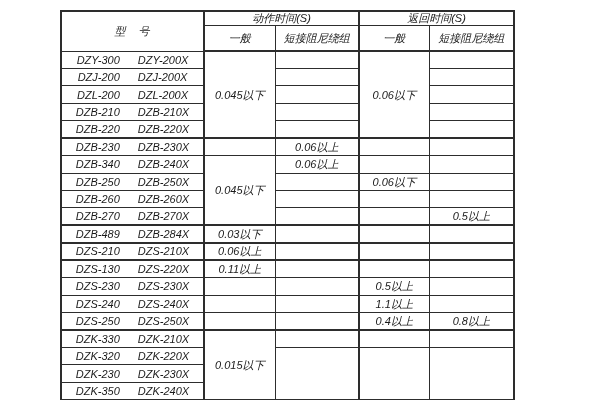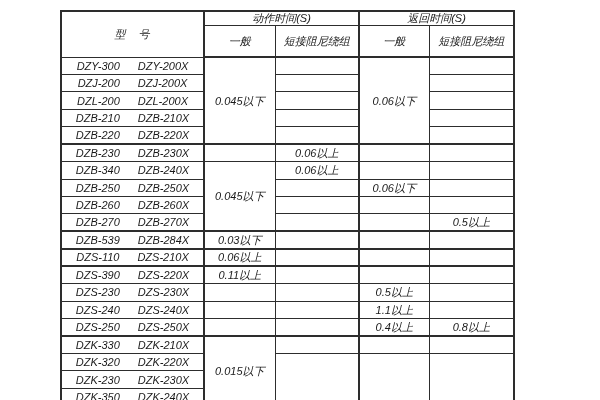"一般" tr.h2 { height: 32px -> 26px }
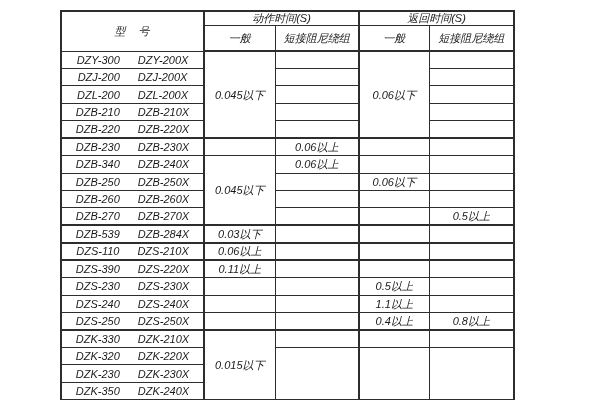"DZB-539" span.m1 { text: DZB-539 -> DZB-489 }
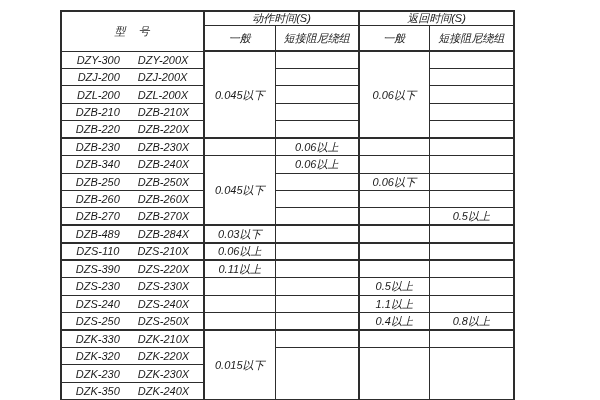"DZS-110" span.m1 { text: DZS-110 -> DZS-210 }
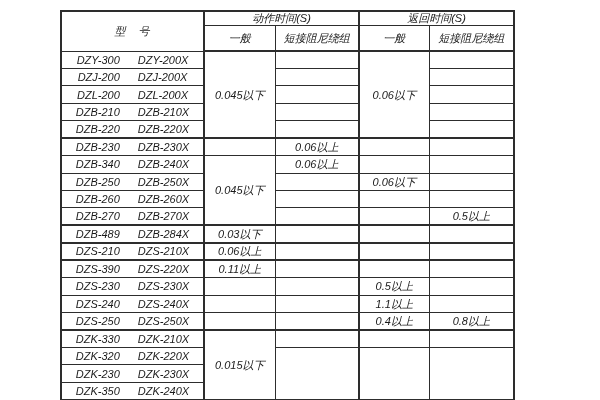"DZS-390" span.m1 { text: DZS-390 -> DZS-130 }
